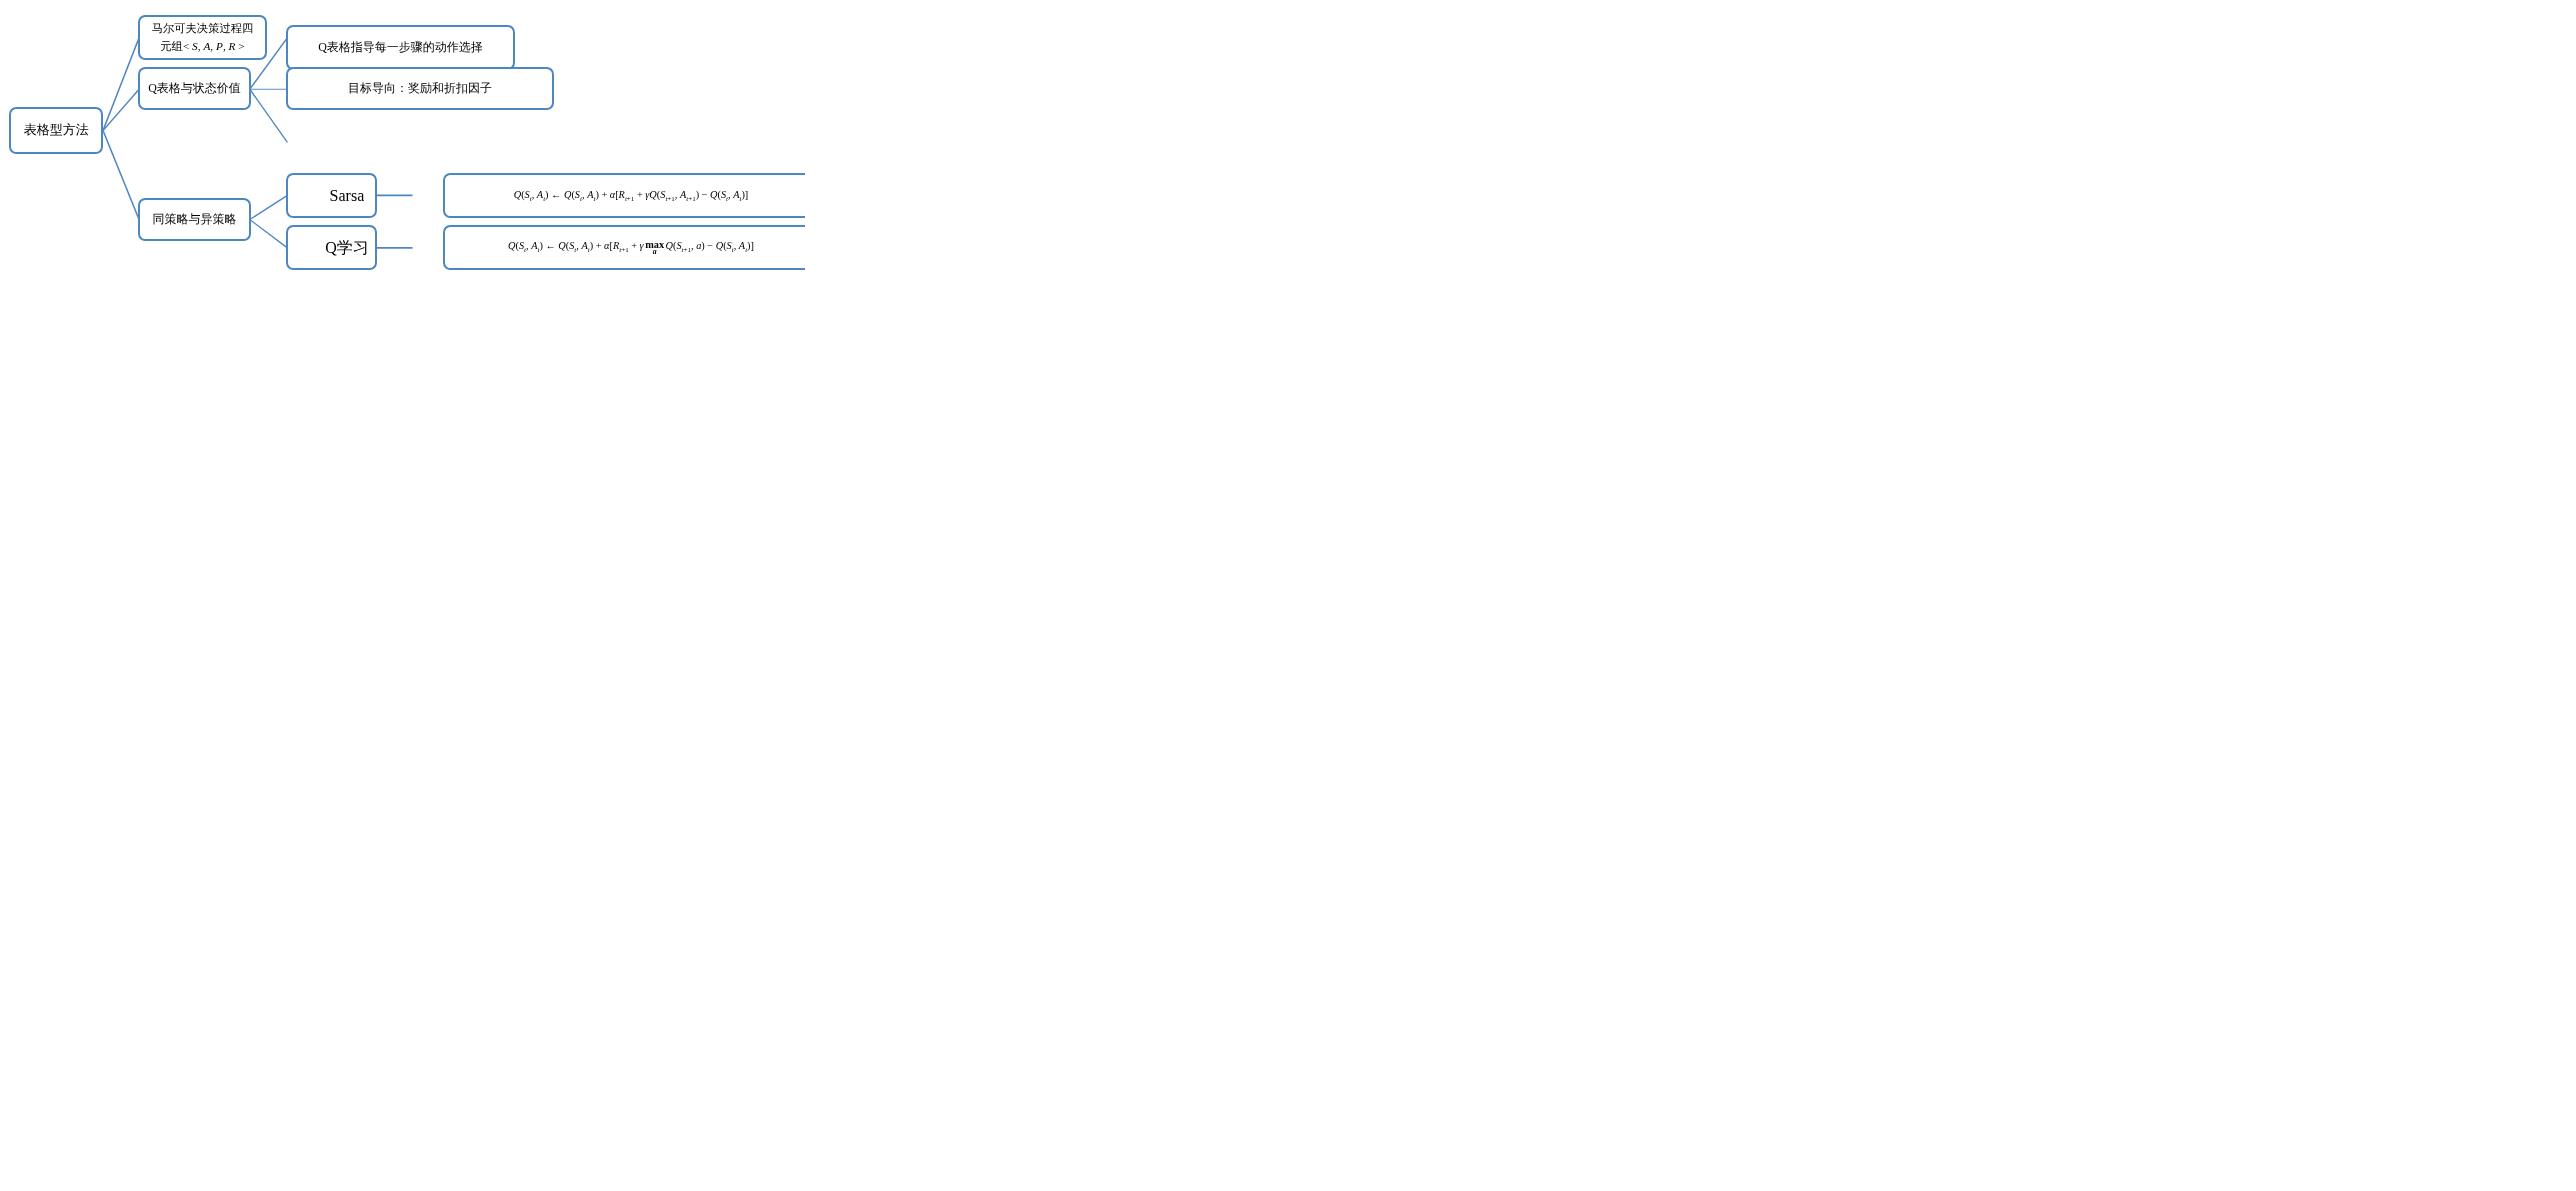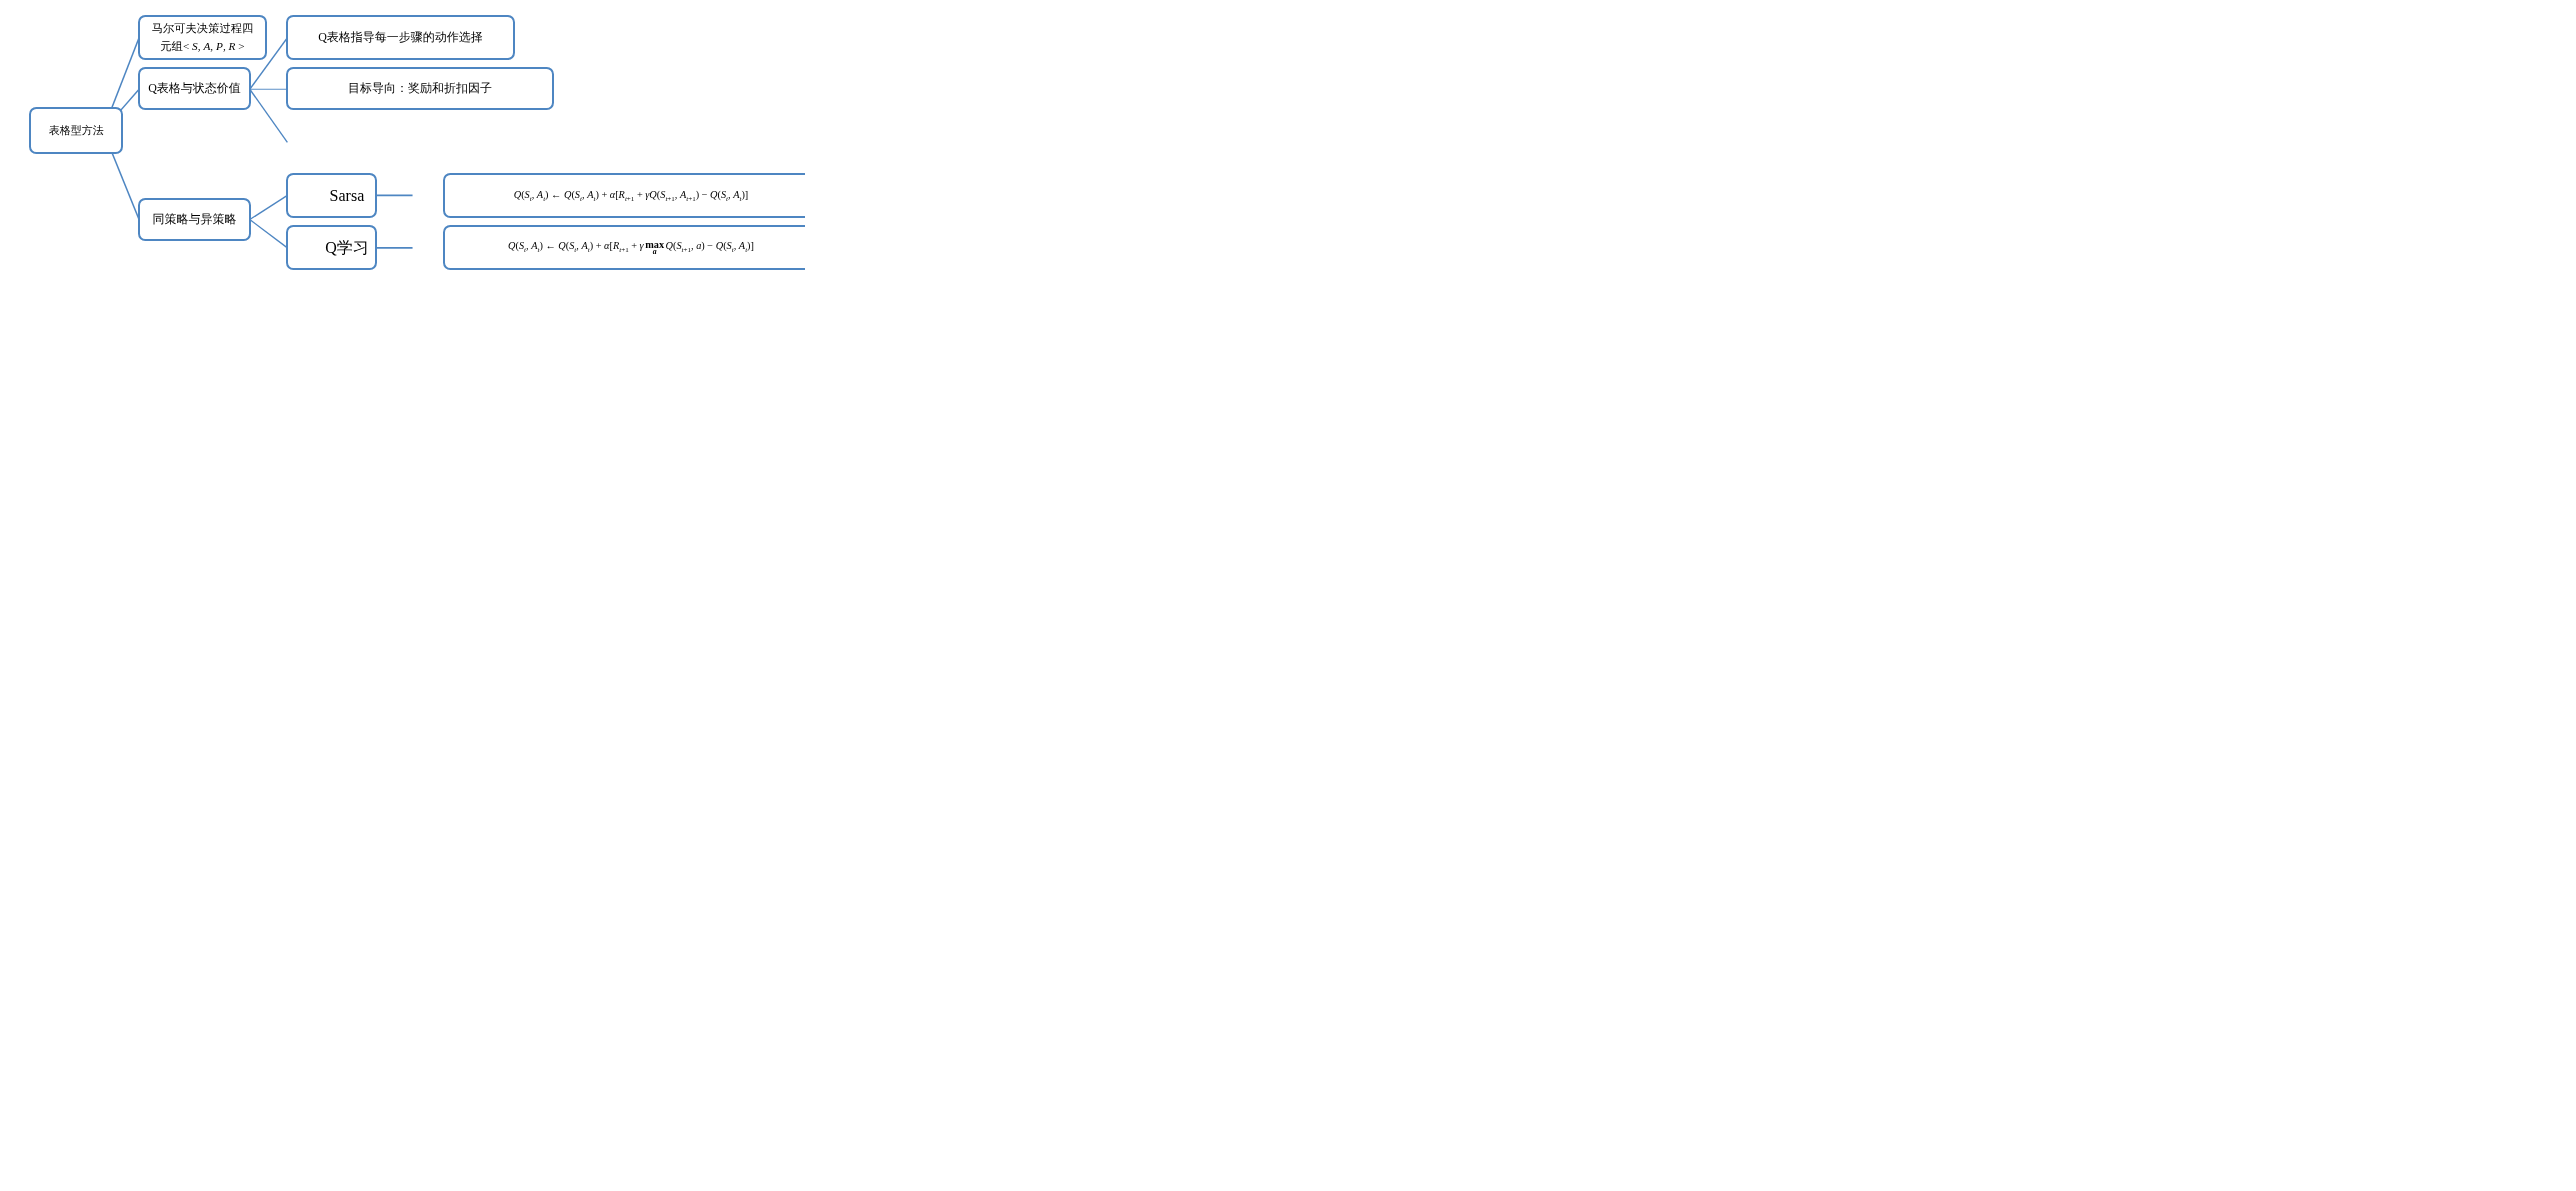"Q表格指导每一步骤的动作选择" div.node { top: 15px -> 25px }
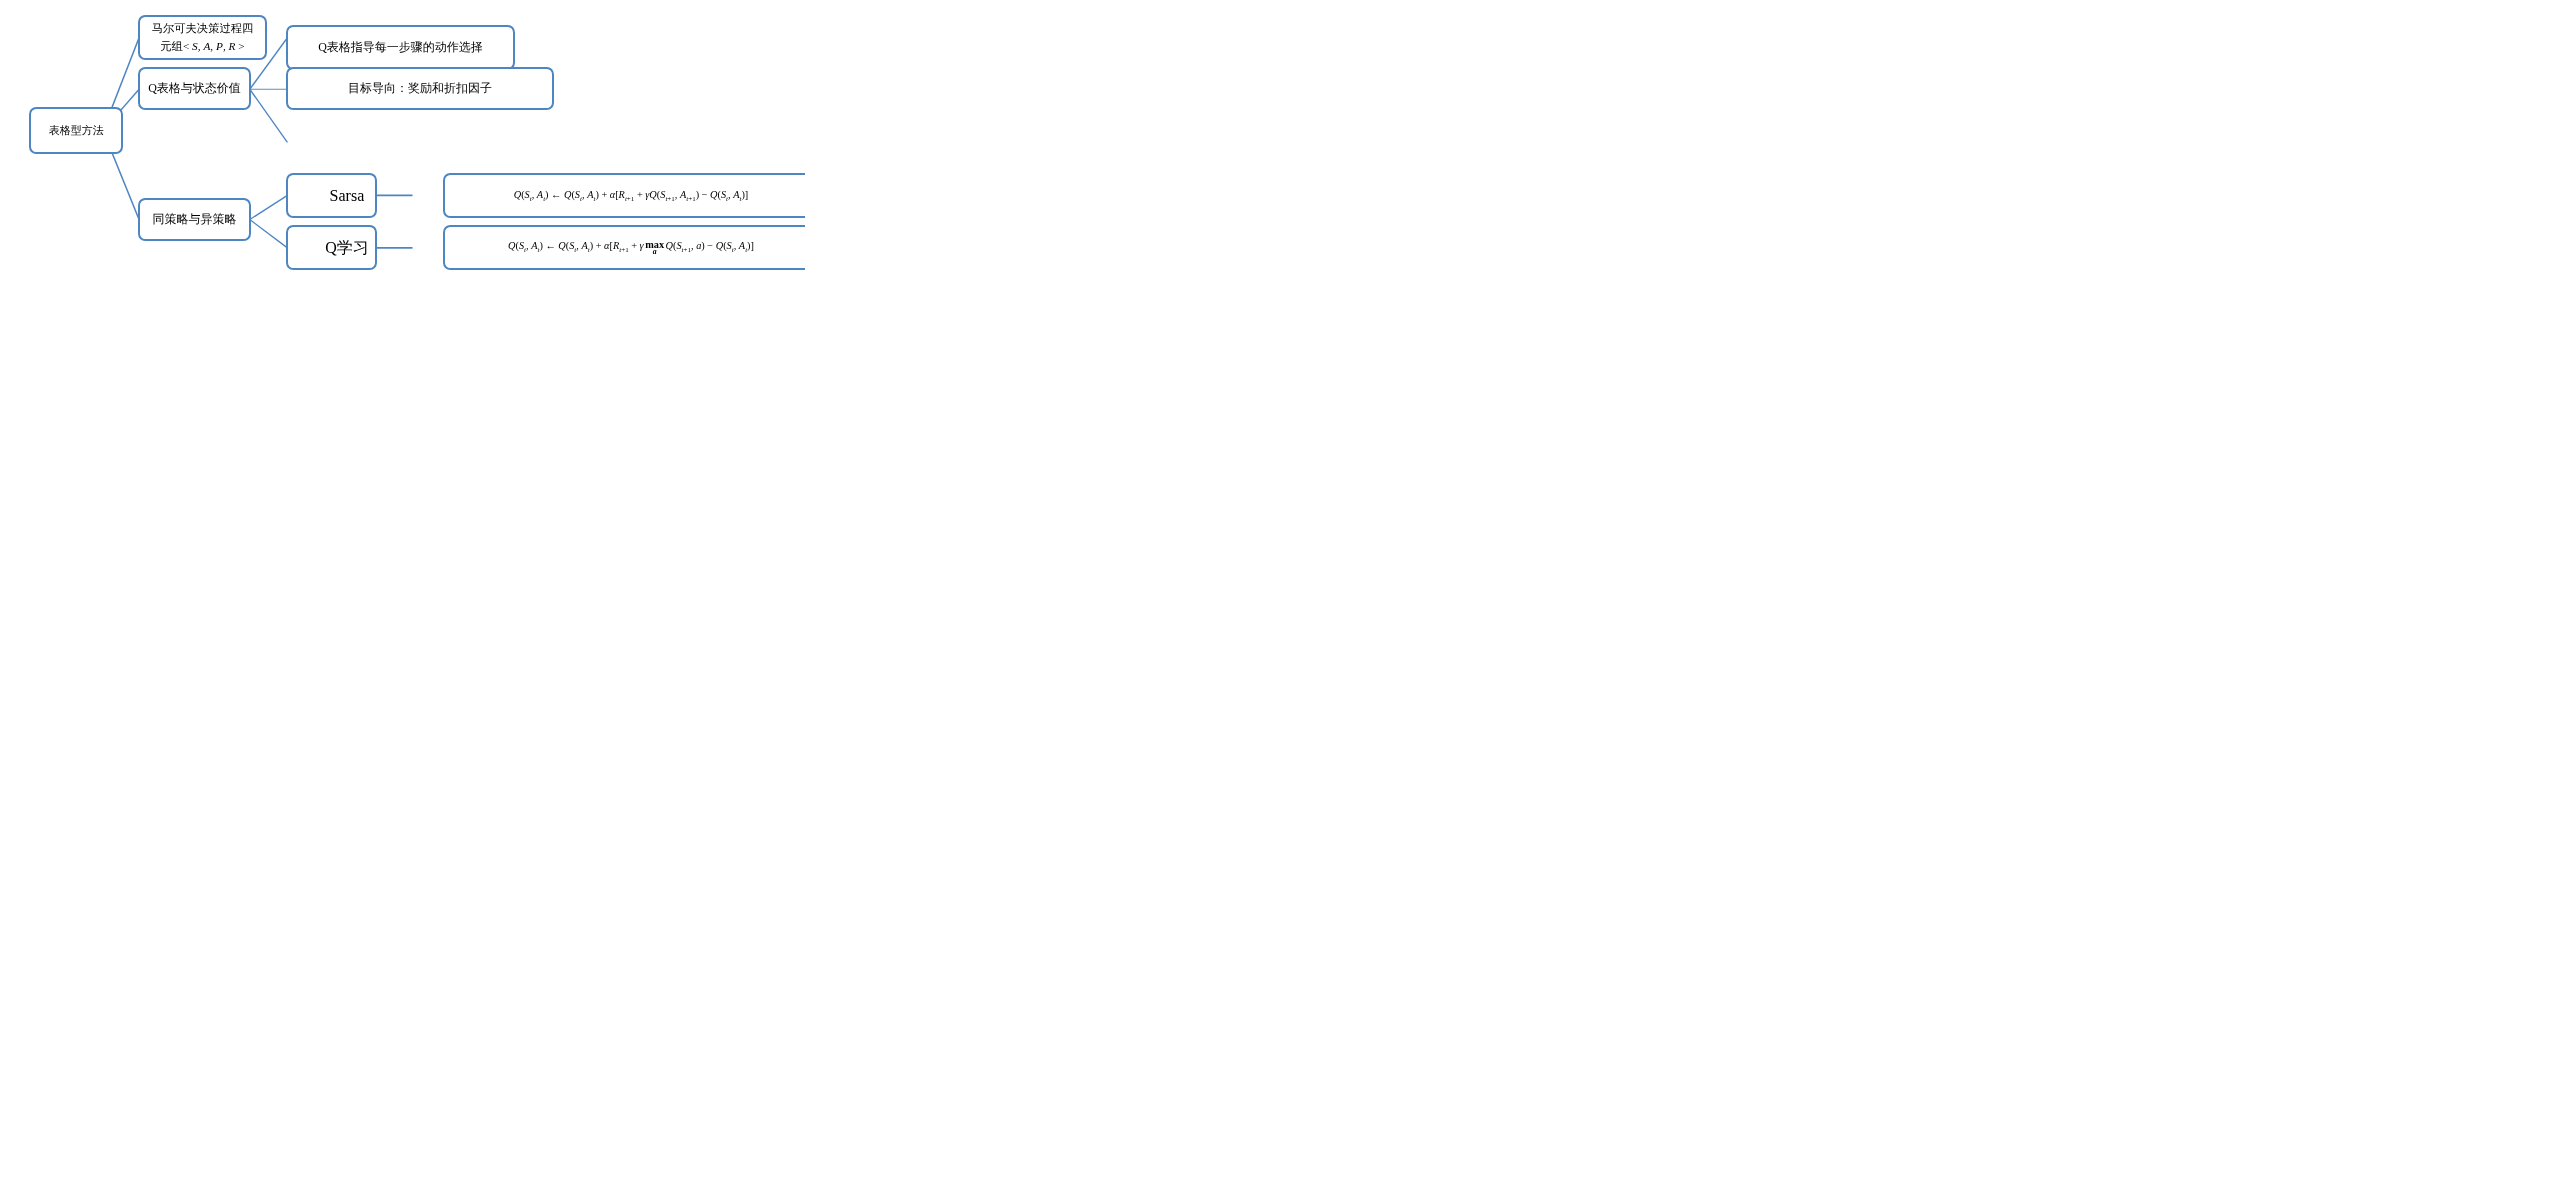"表格型方法" .node.root { font-size: 11px -> 13px; margin-left: 20px -> none }
